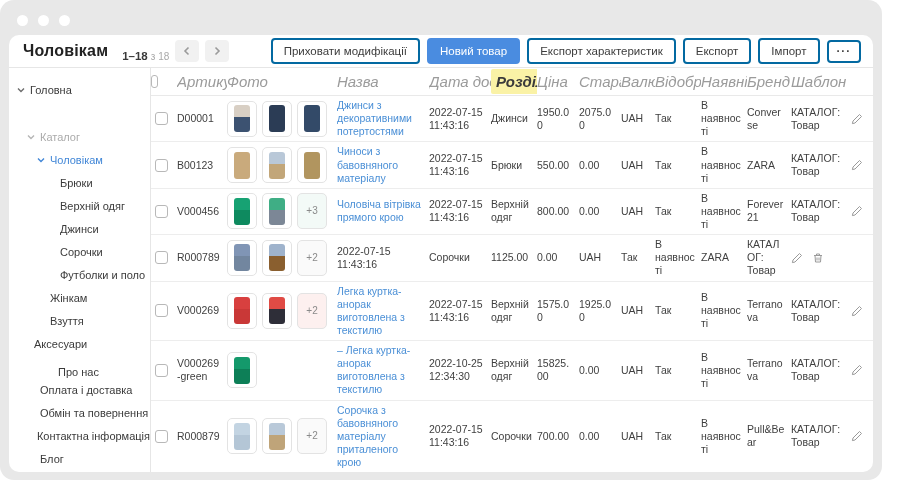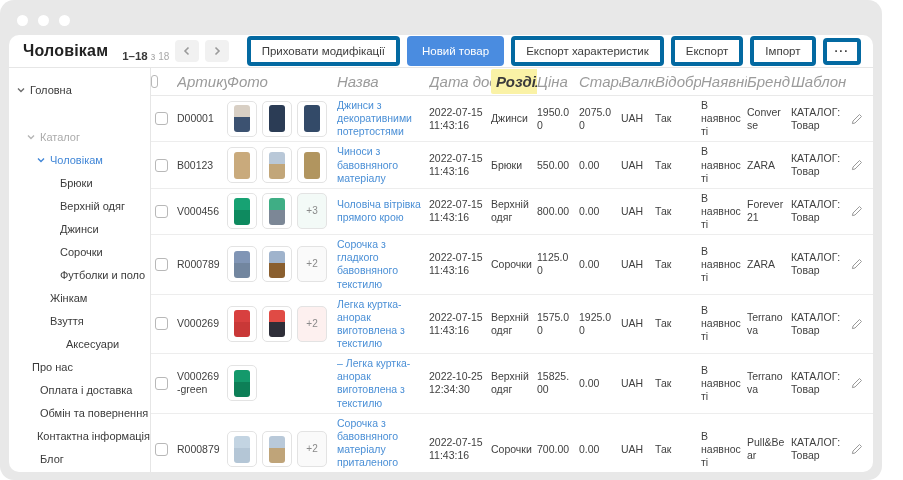"Приховати модифікації" .btn { border: 4px solid #0369a1 -> 2px solid #0369a1 }
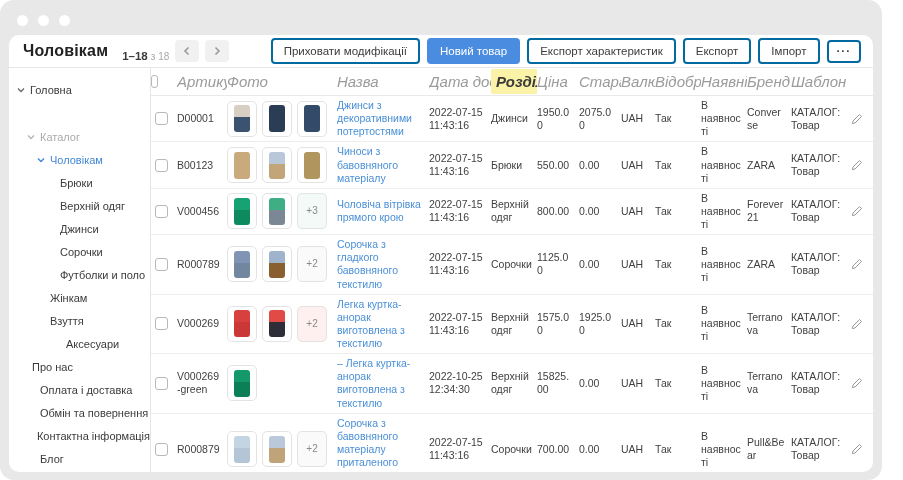"Сорочка з гладкого бавовняного текстилю" div.cell { html: <div><a>Сорочка з гладкого бавовняного текстилю</a></div> -> none }
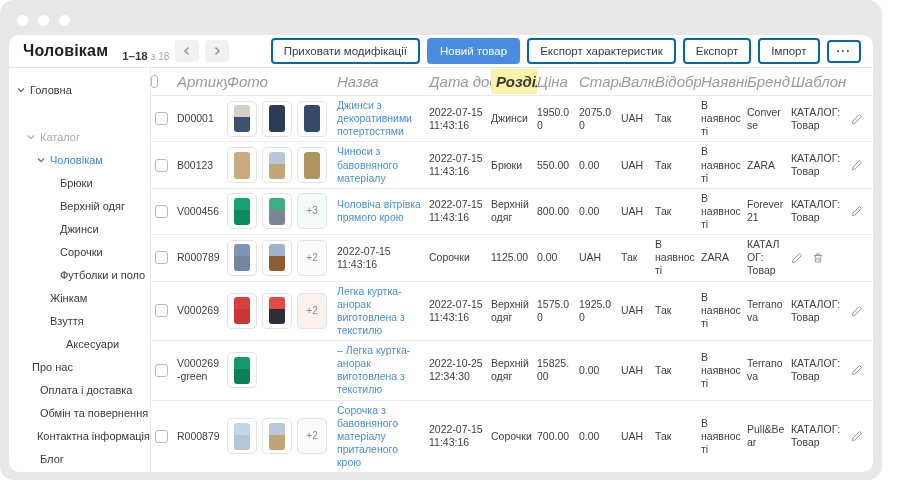"Аксесуари" div.side-item { padding-left: 44px -> 12px }
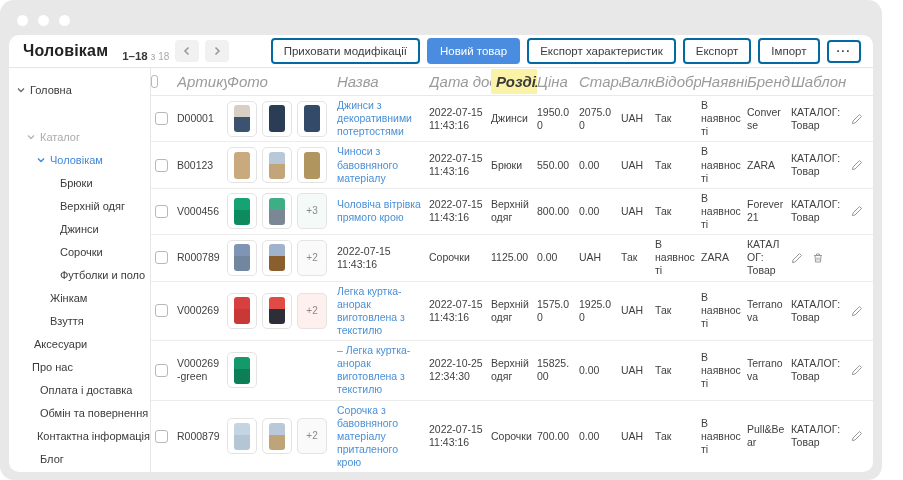"Про нас" div.side-item { align-items: none -> flex-end; padding-left: 10px -> 36px }
